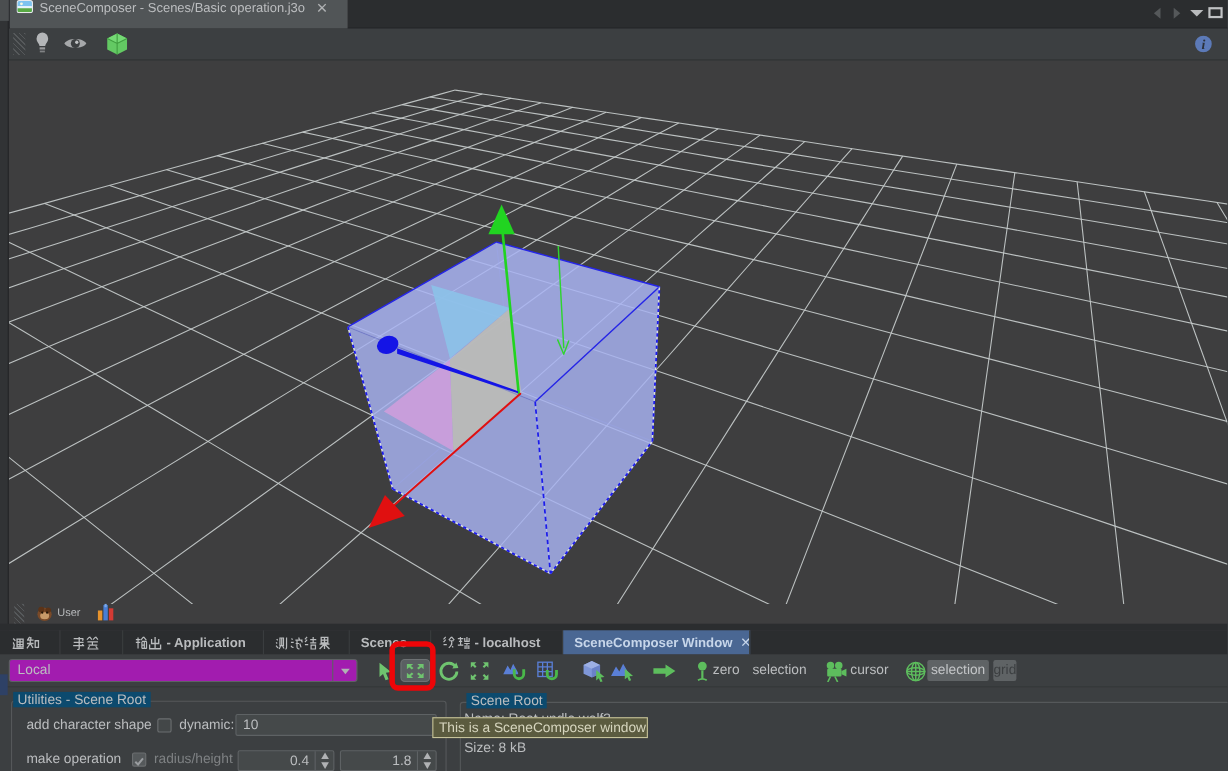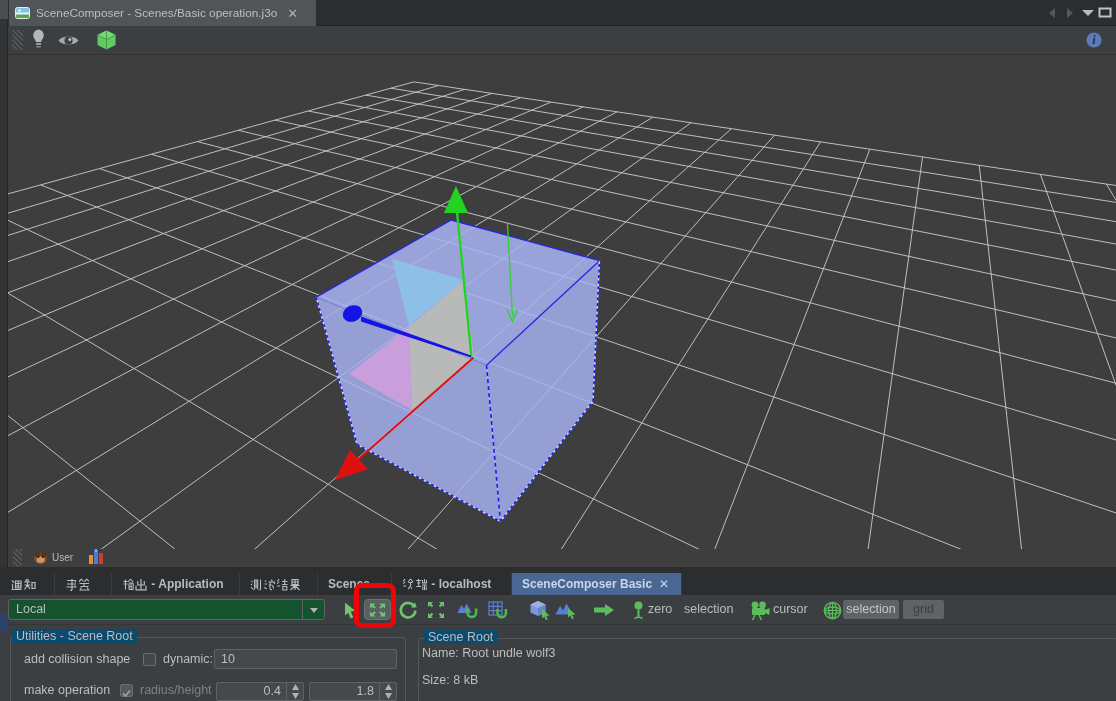"SceneComposer - Scenes/Basic" #doctab { align-items: center -> flex-start }
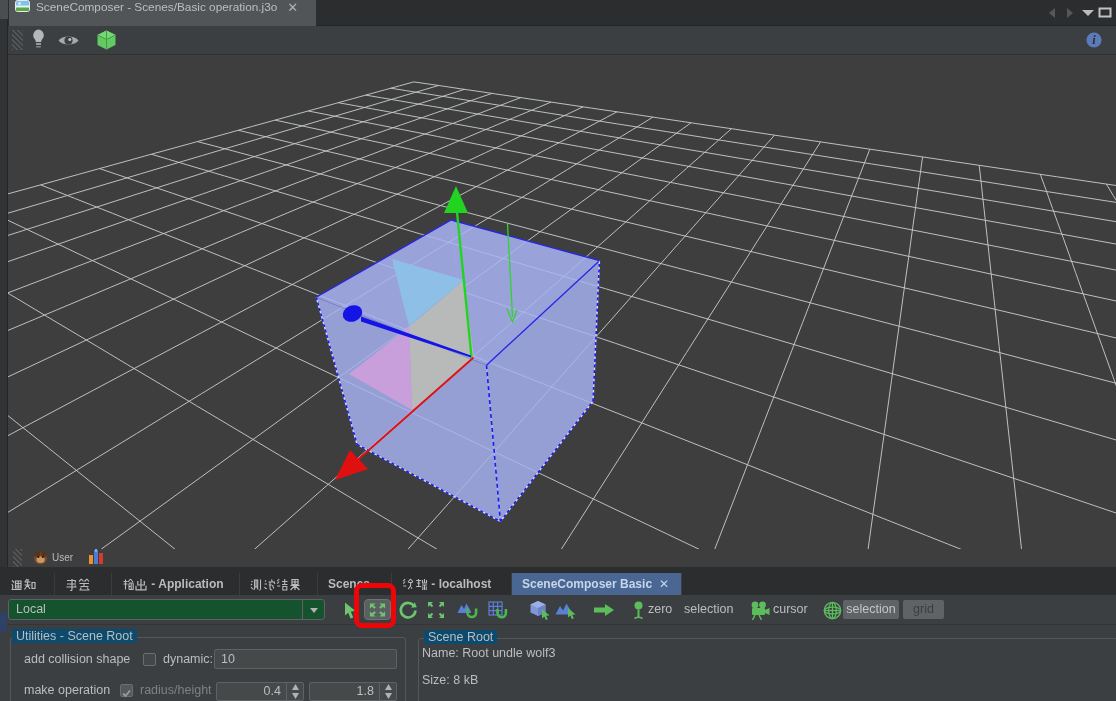"SceneComposer Basic" span { text: Basic -> Window }
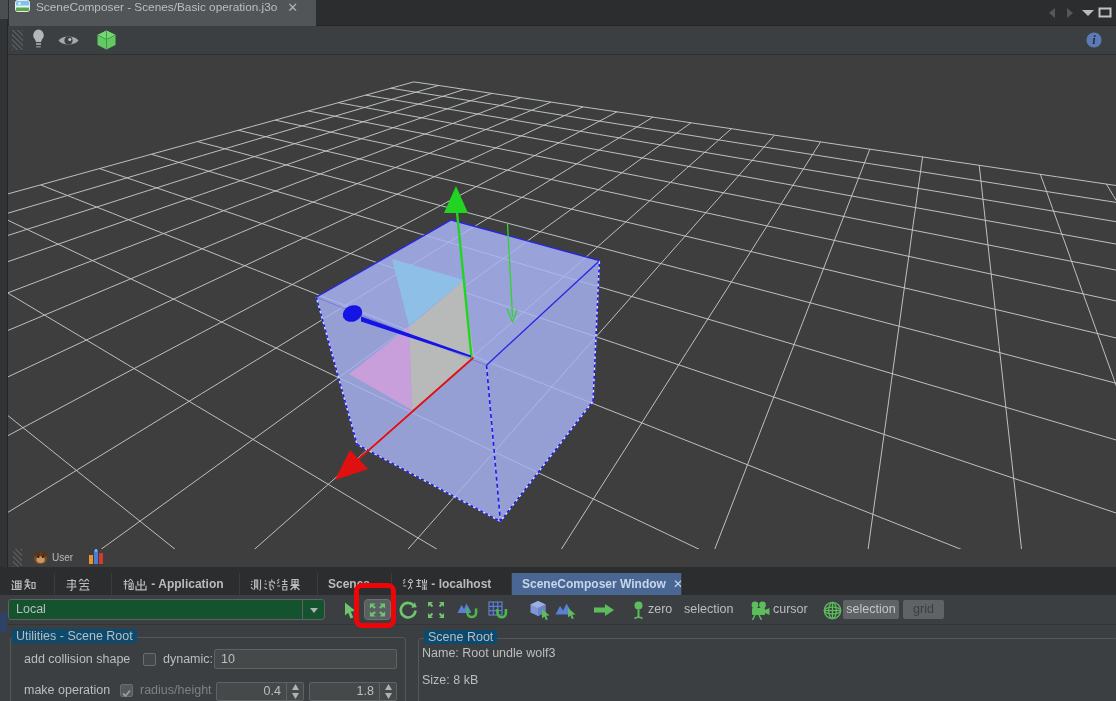"Local" #combo { background: #14532d -> #a21caf }
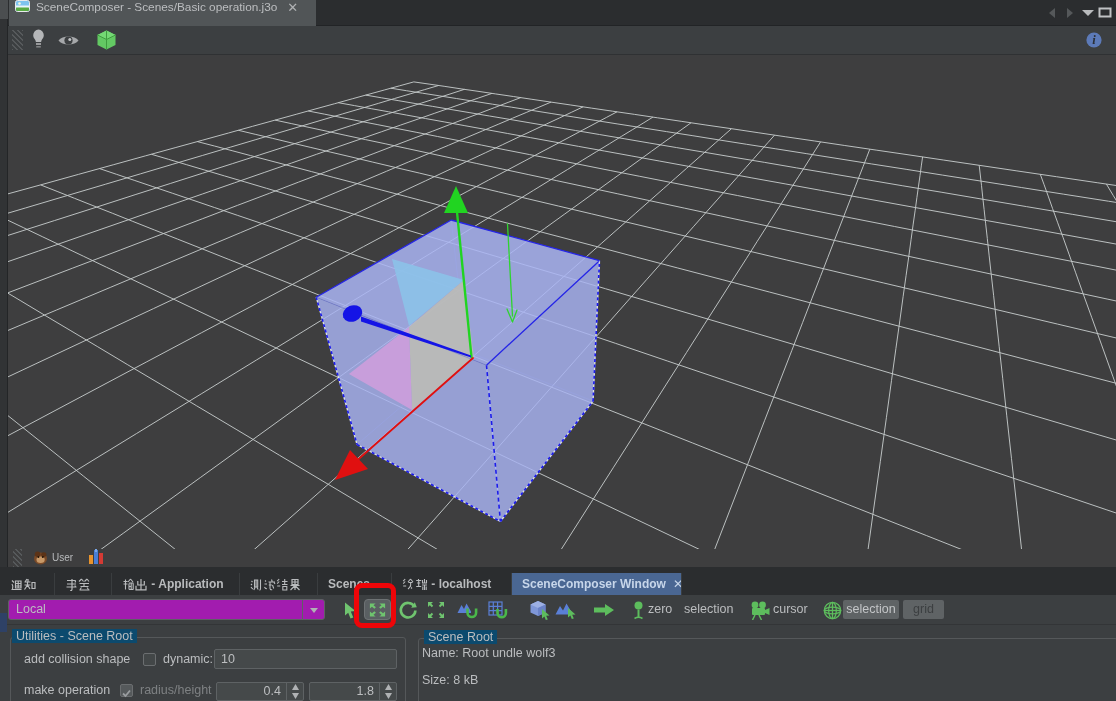"grid" div.tbtn { width: 41px -> 21px }
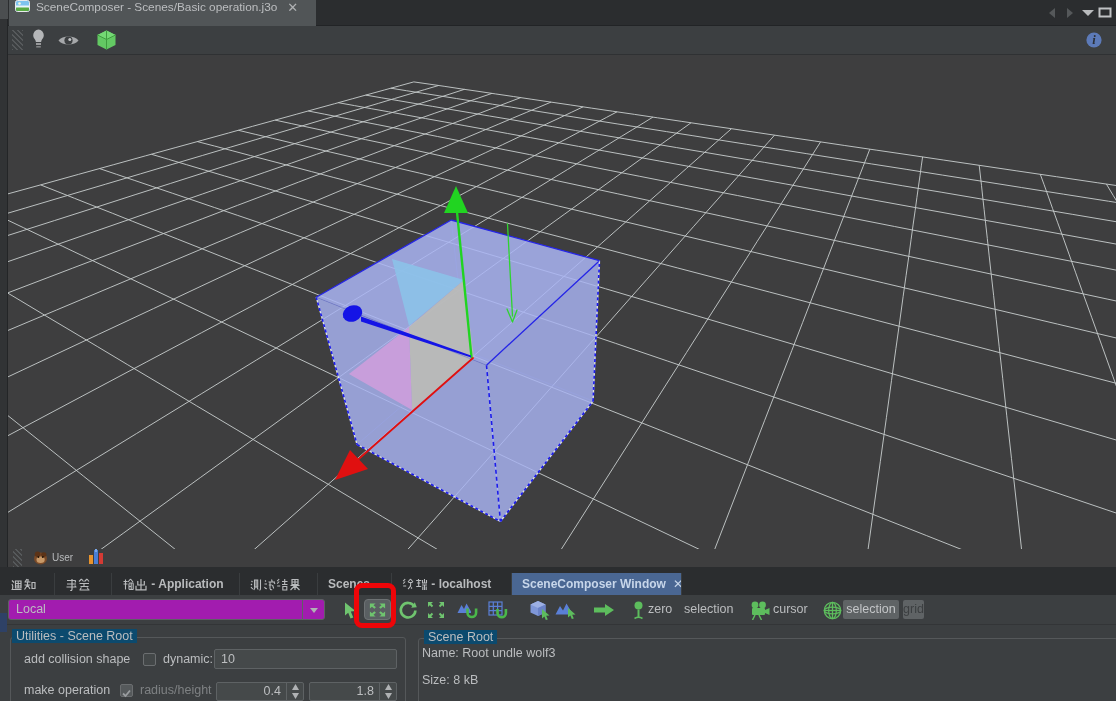"add collision shape" div.lbl { text: collision -> character }
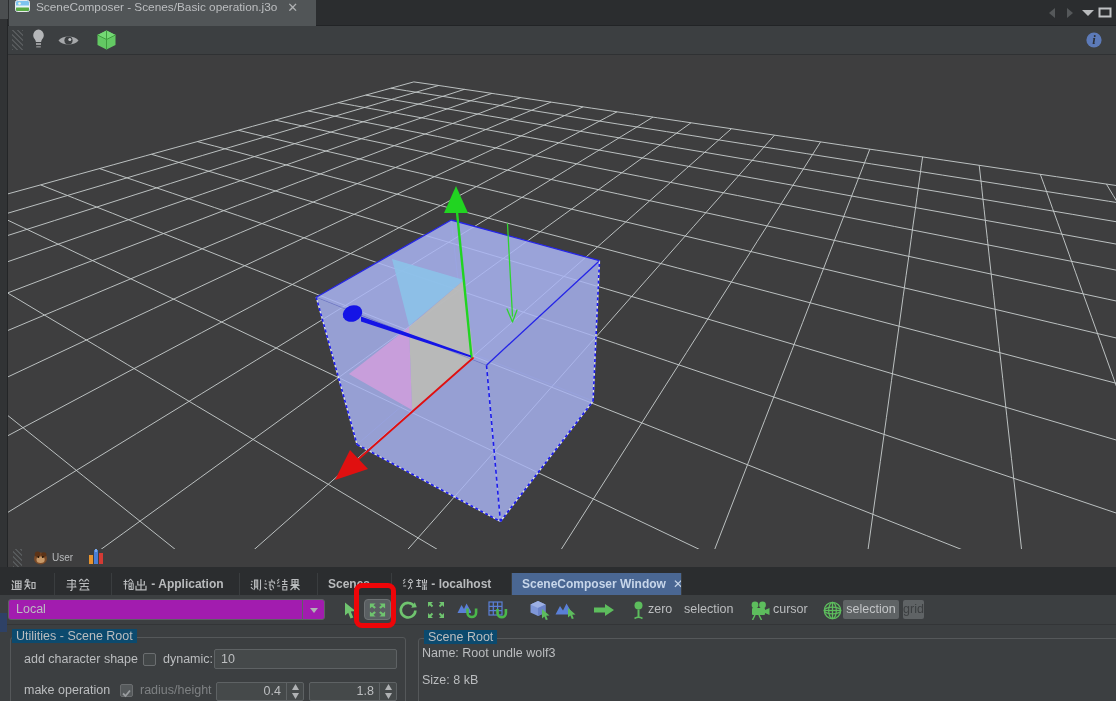"This is a SceneComposer window" div { html: none -> <div>This is a SceneComposer window</div> }
